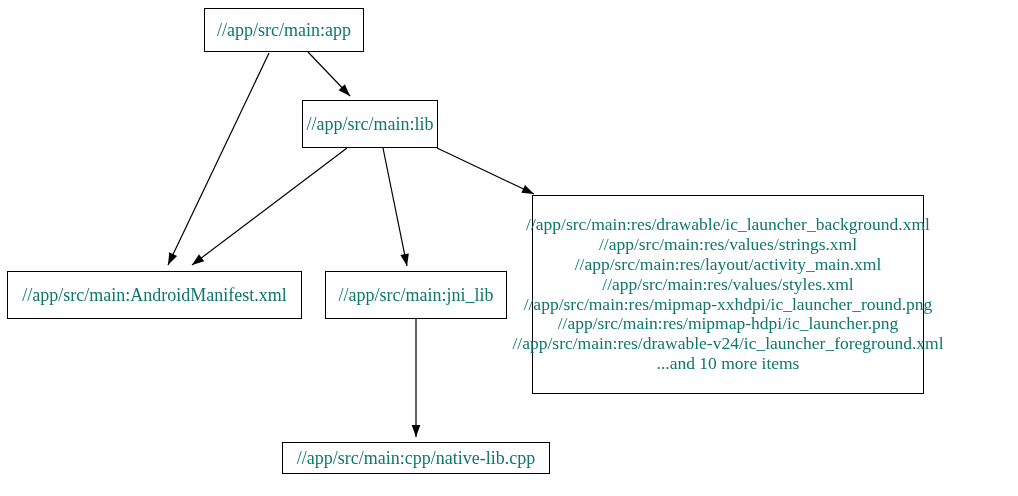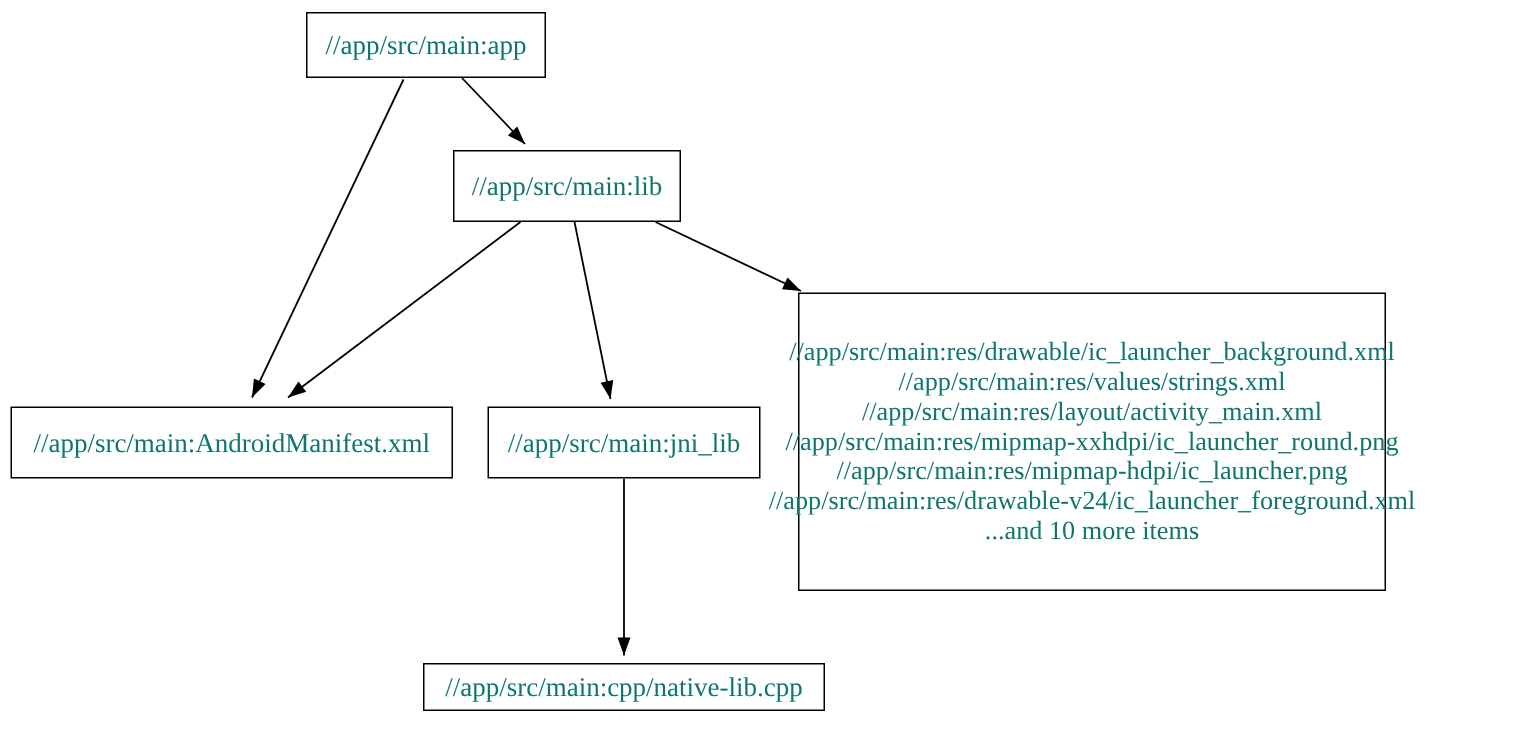"//app/src/main:lib" .n-lib { width: 152px -> 136px }
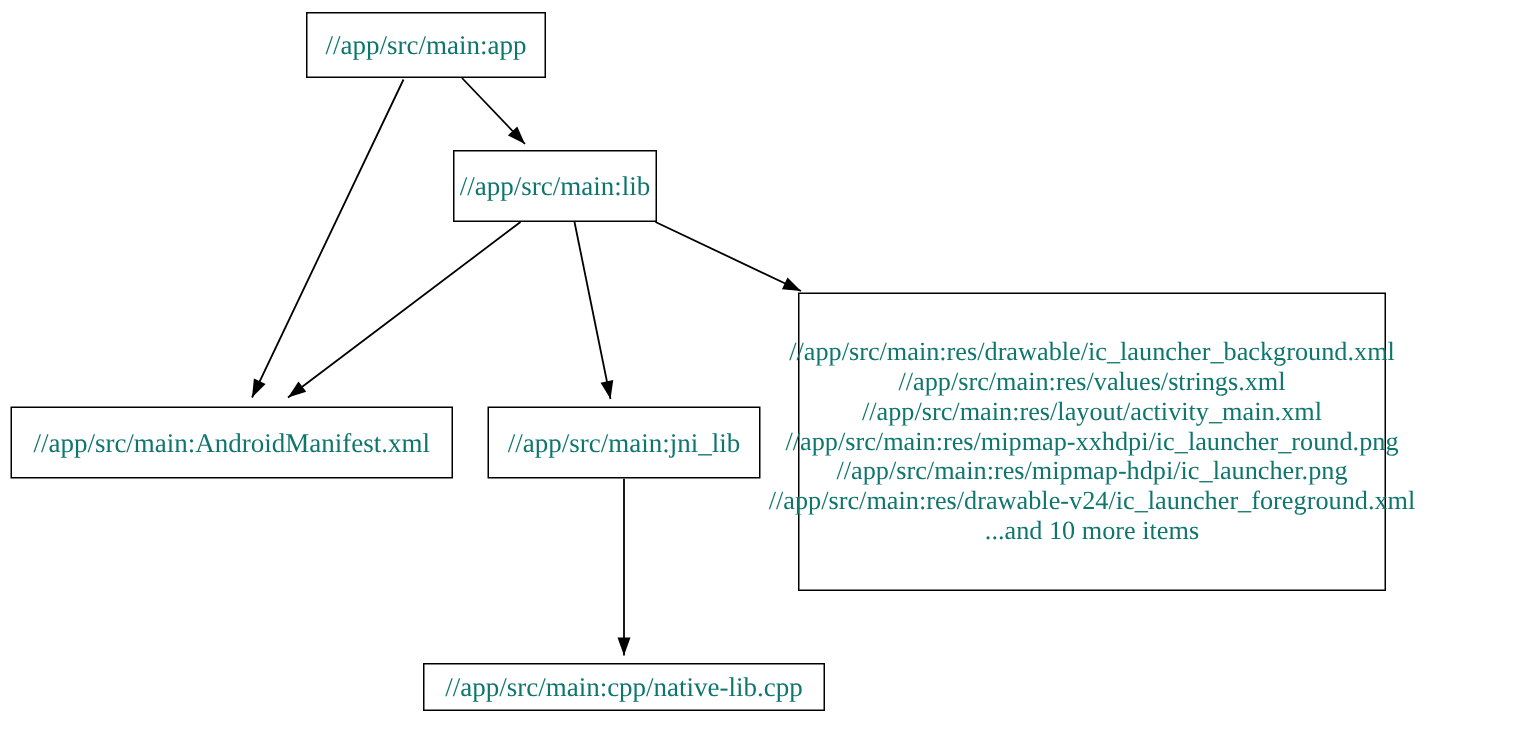"//app/src/main:res/values/styles.xml" div { html: none -> <div>//app/src/main:res/values/styles.xml</div> }
